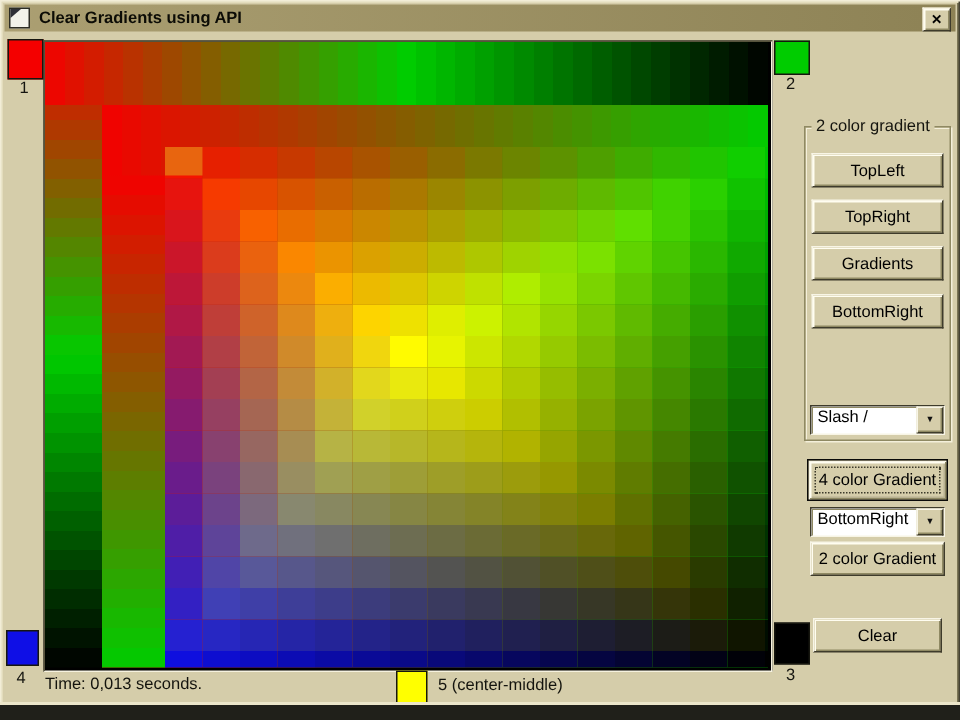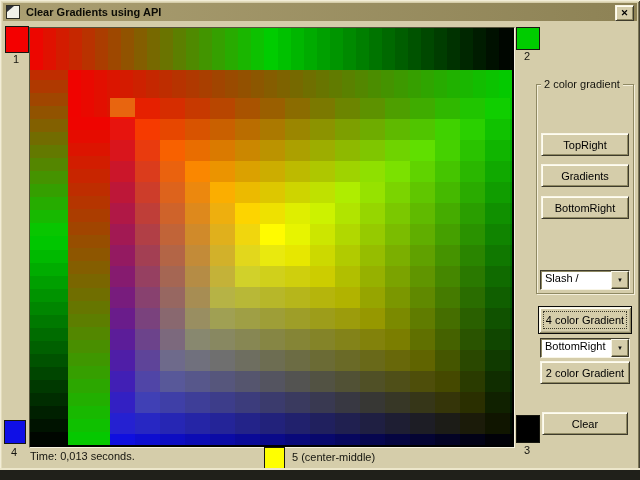"TopLeft" div.btn { html: none -> <div>TopLeft</div> }
